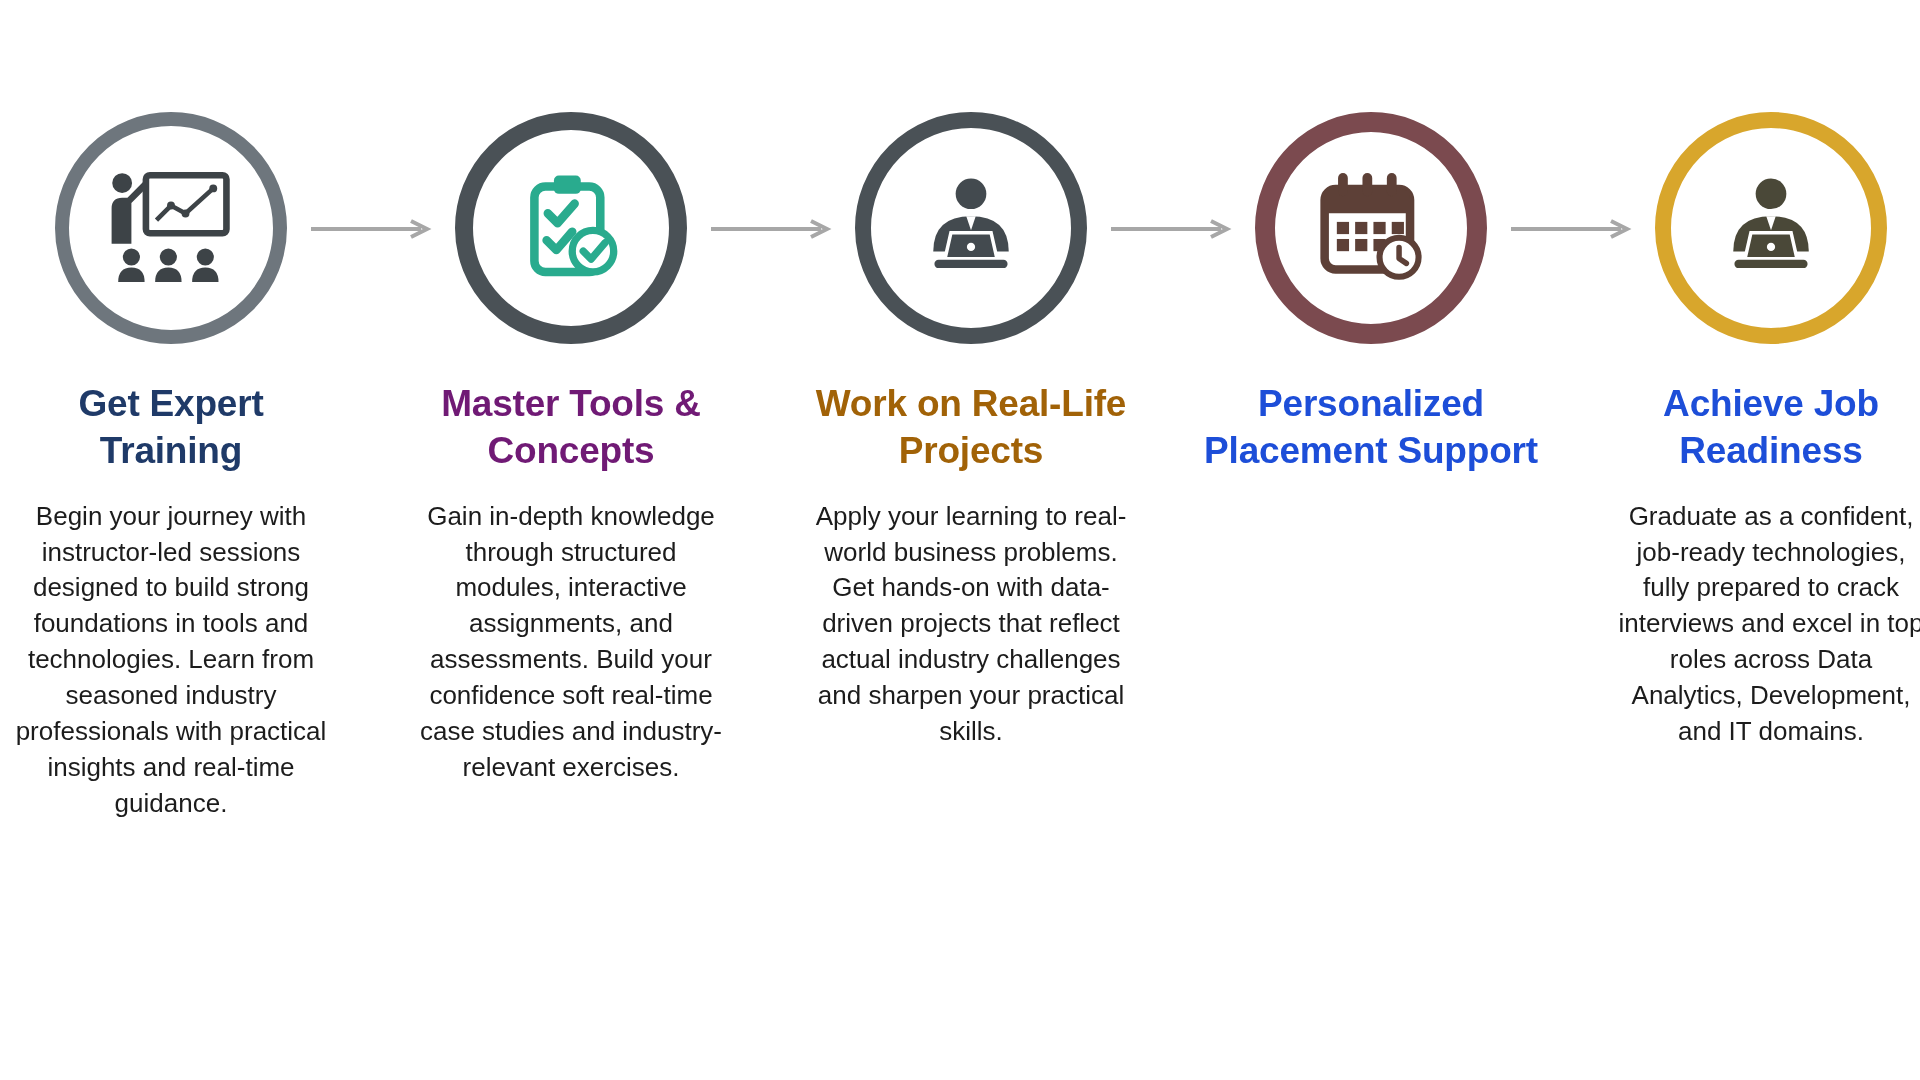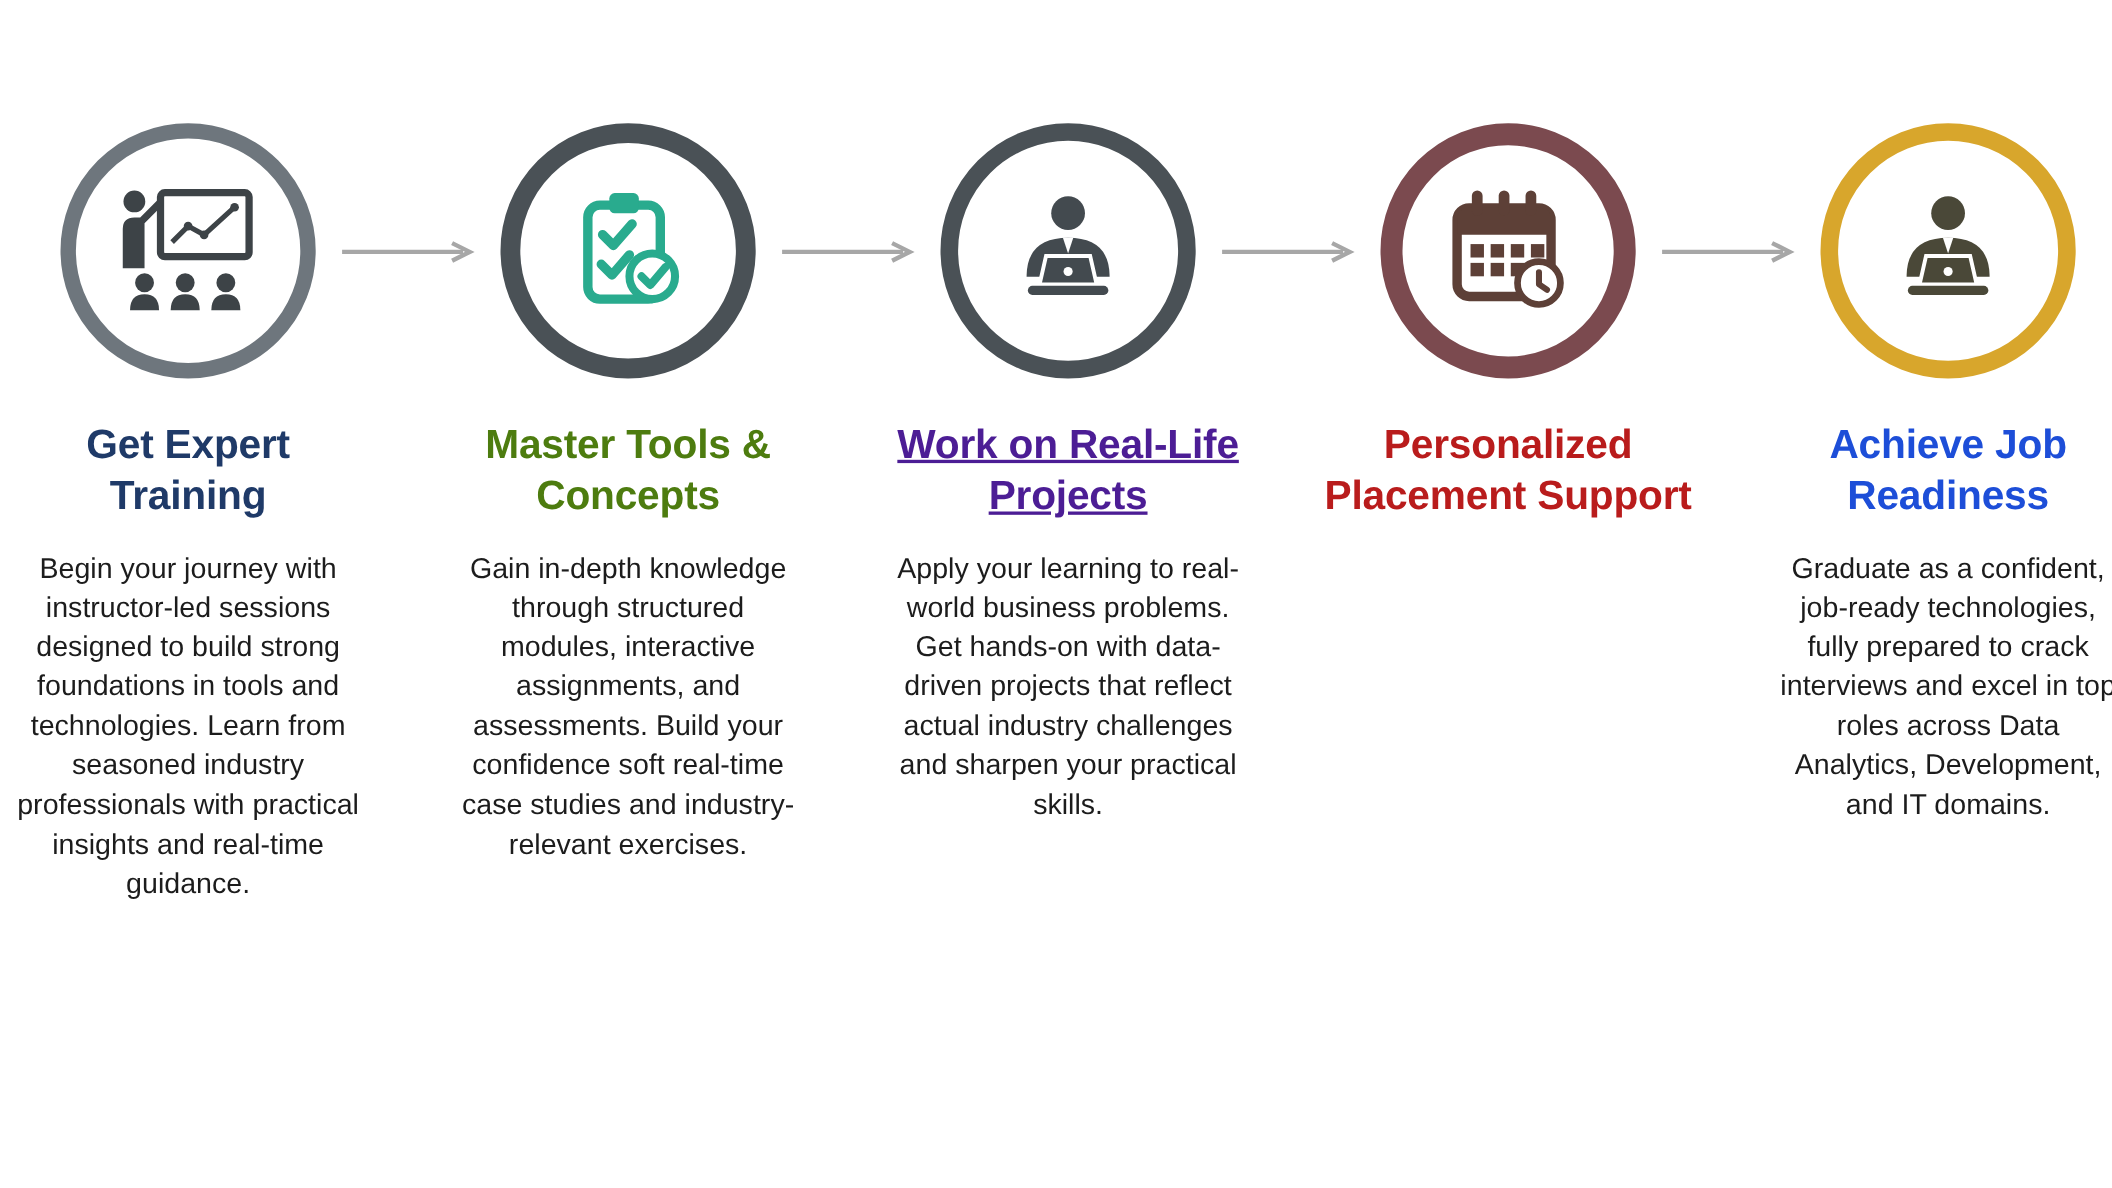"Master Tools & Concepts" .t-2 { color: #4d7c0f -> #701a75 }
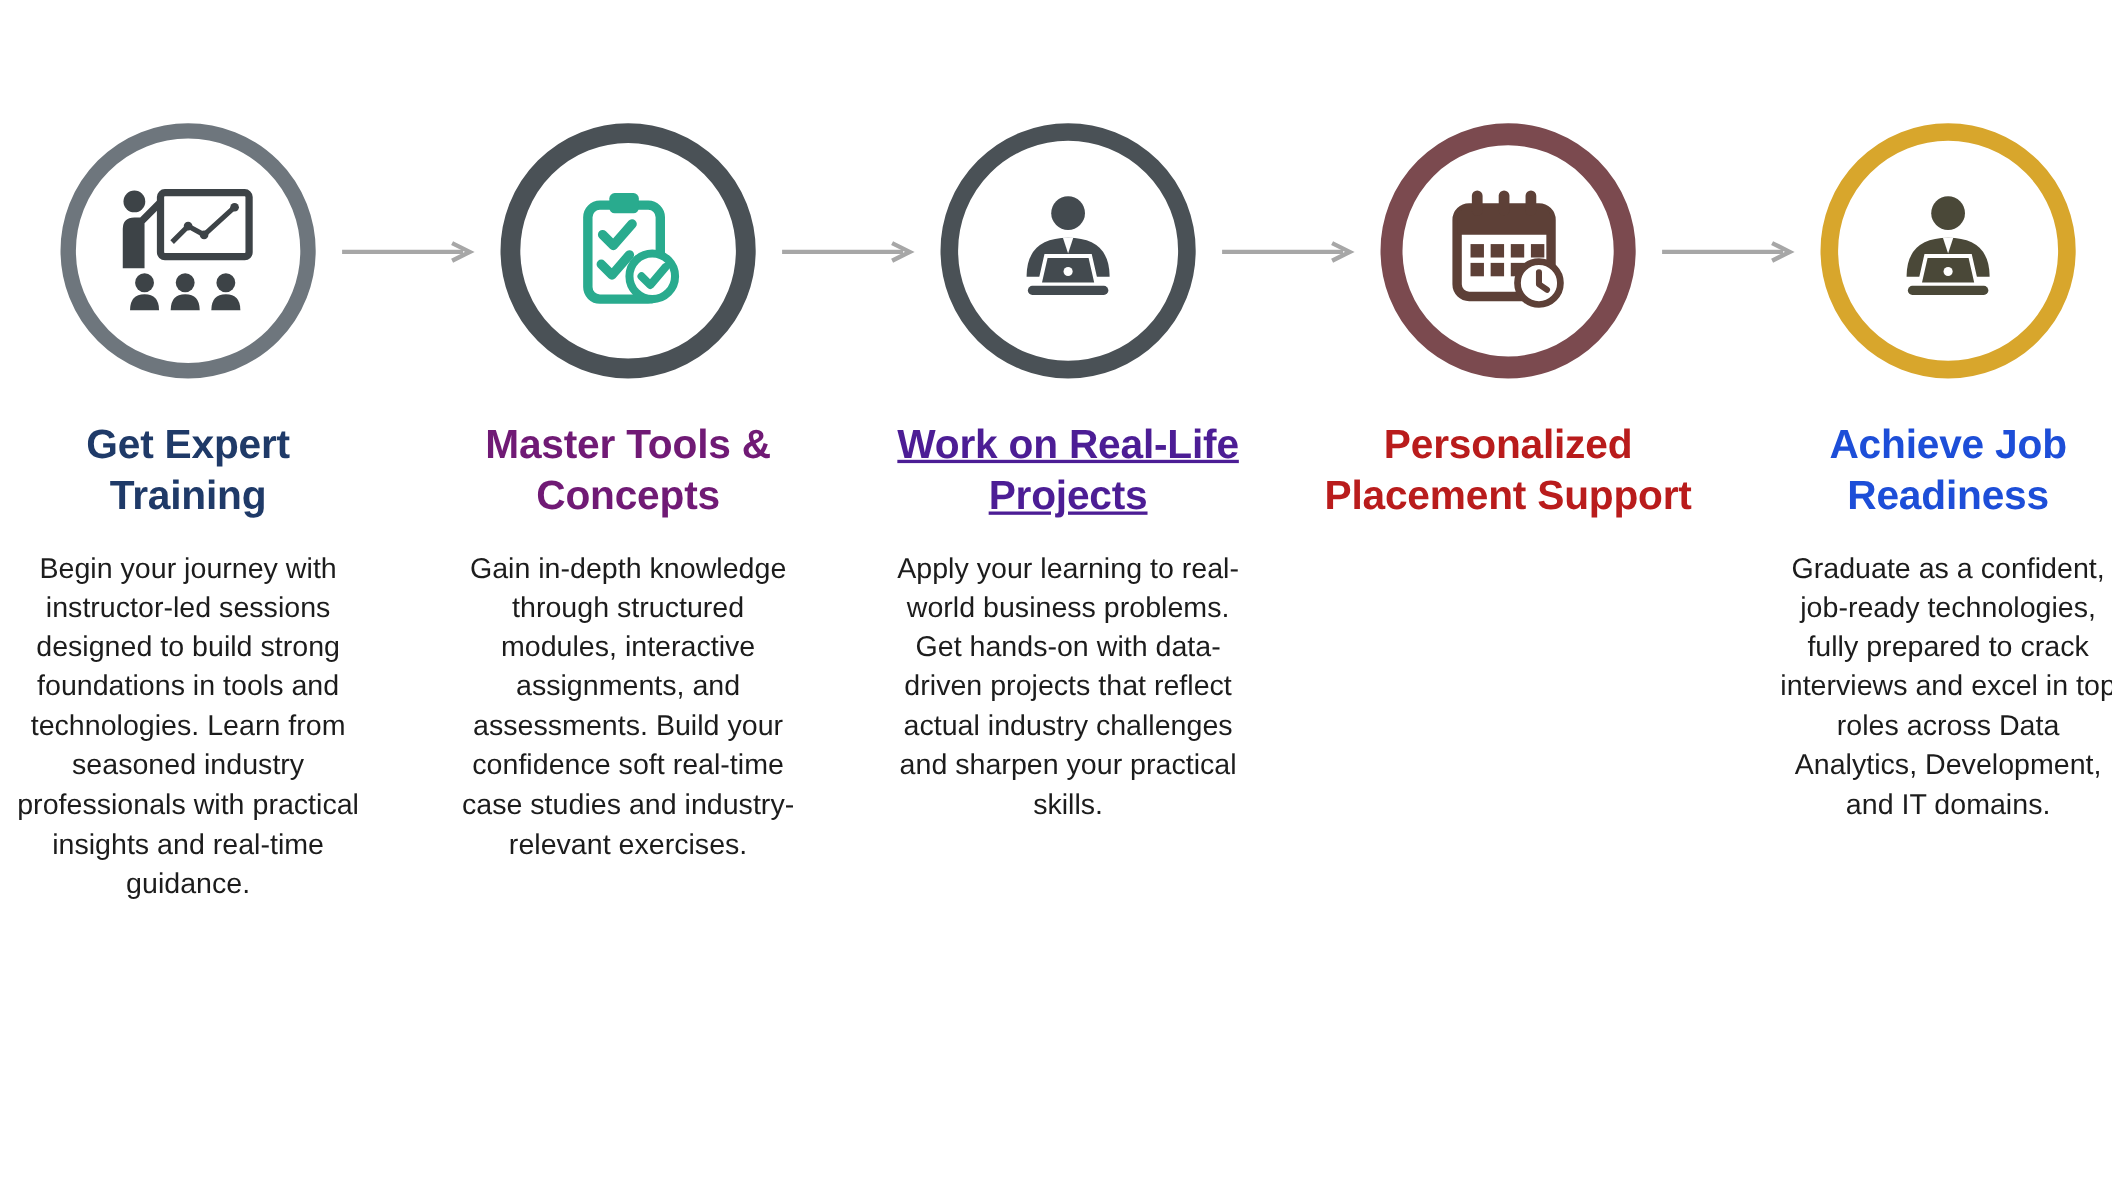"Work on Real-Life Projects" .t-3 { color: #4c1d95 -> #a16207; text-decoration: underline -> none }
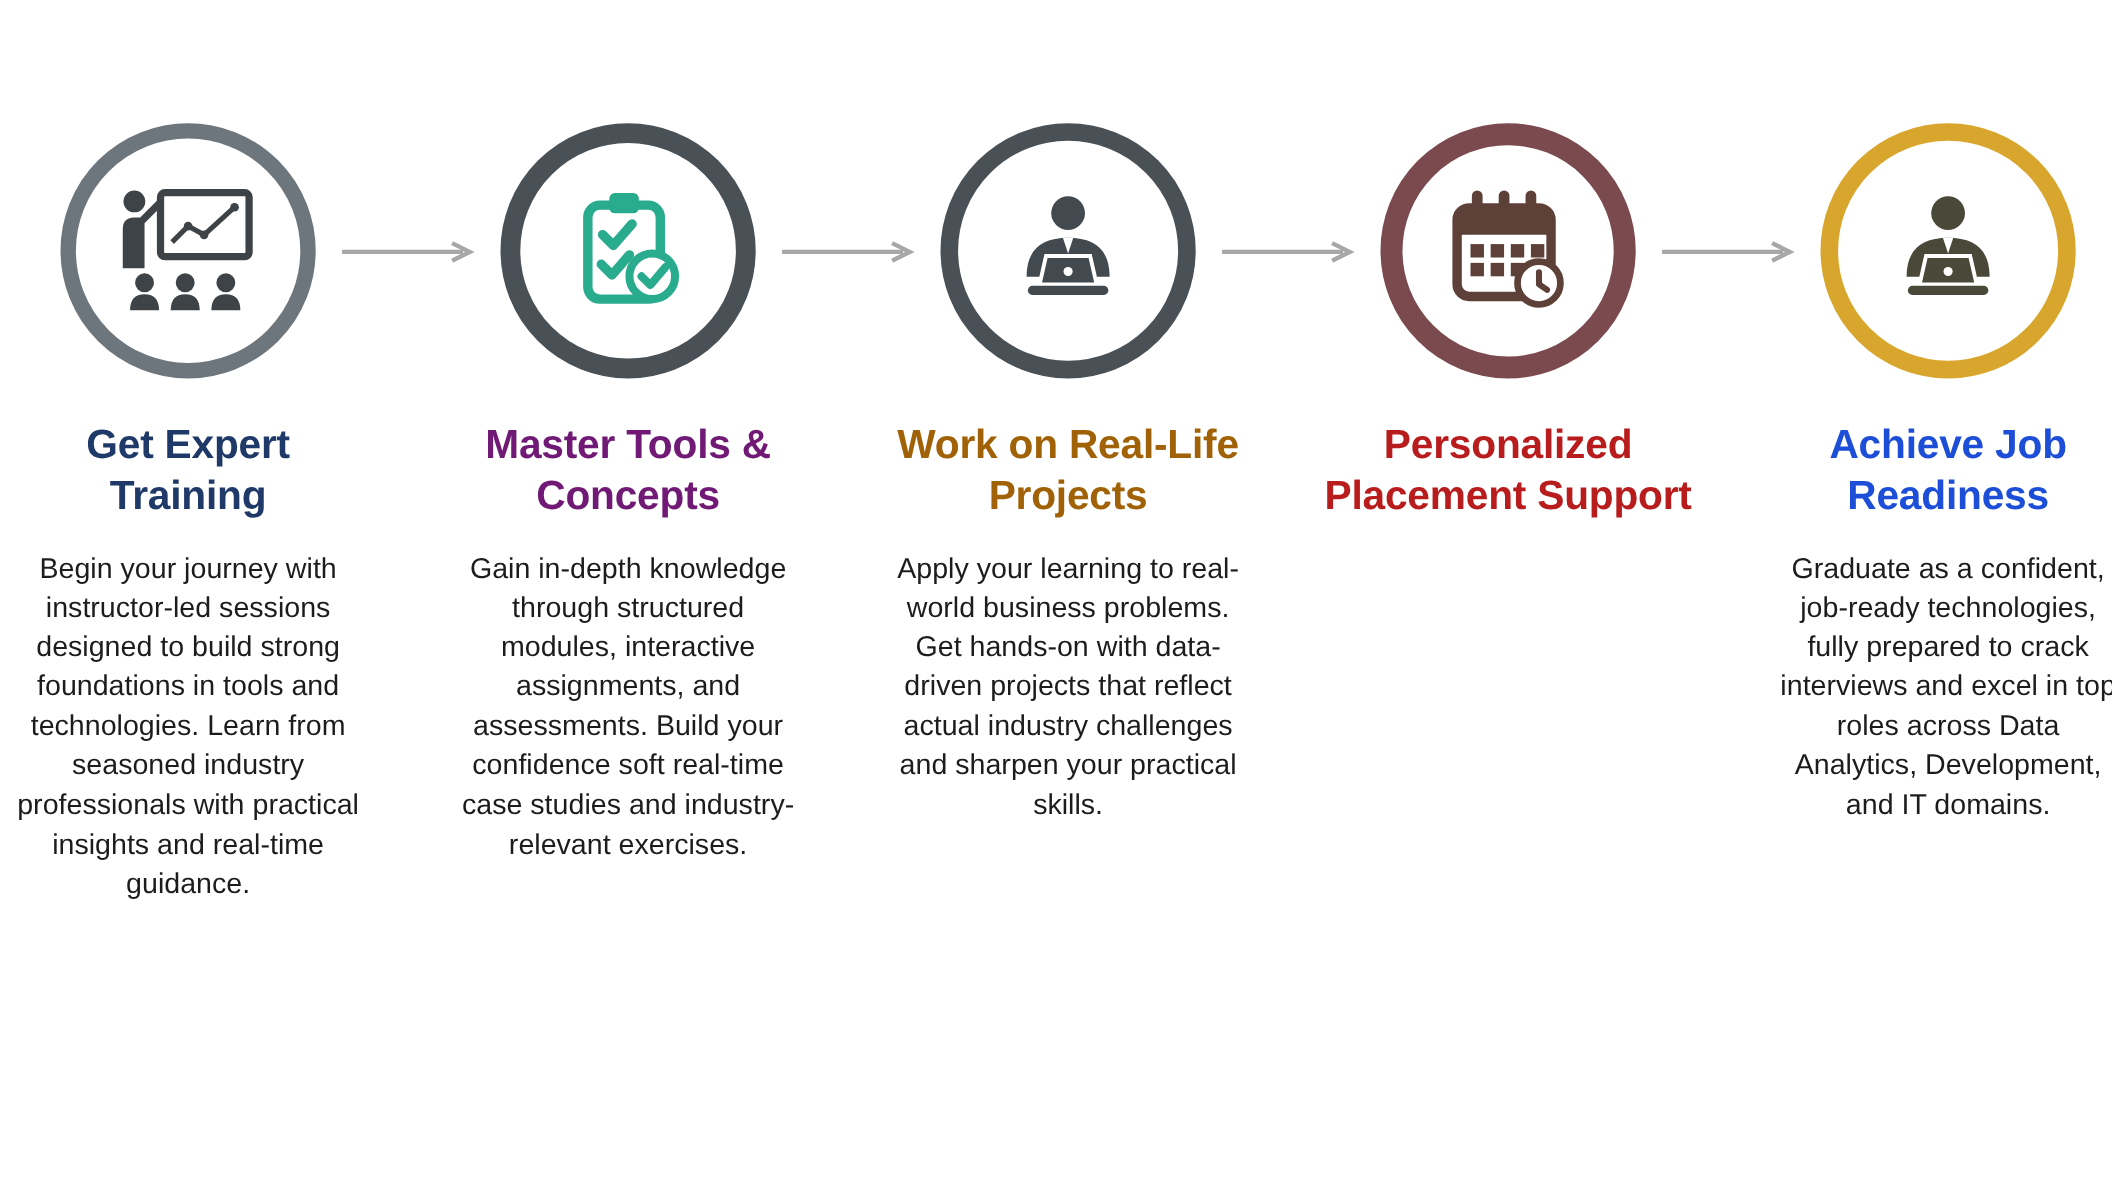"Personalized Placement Support" .t-4 { color: #b91c1c -> #1d4ed8 }
